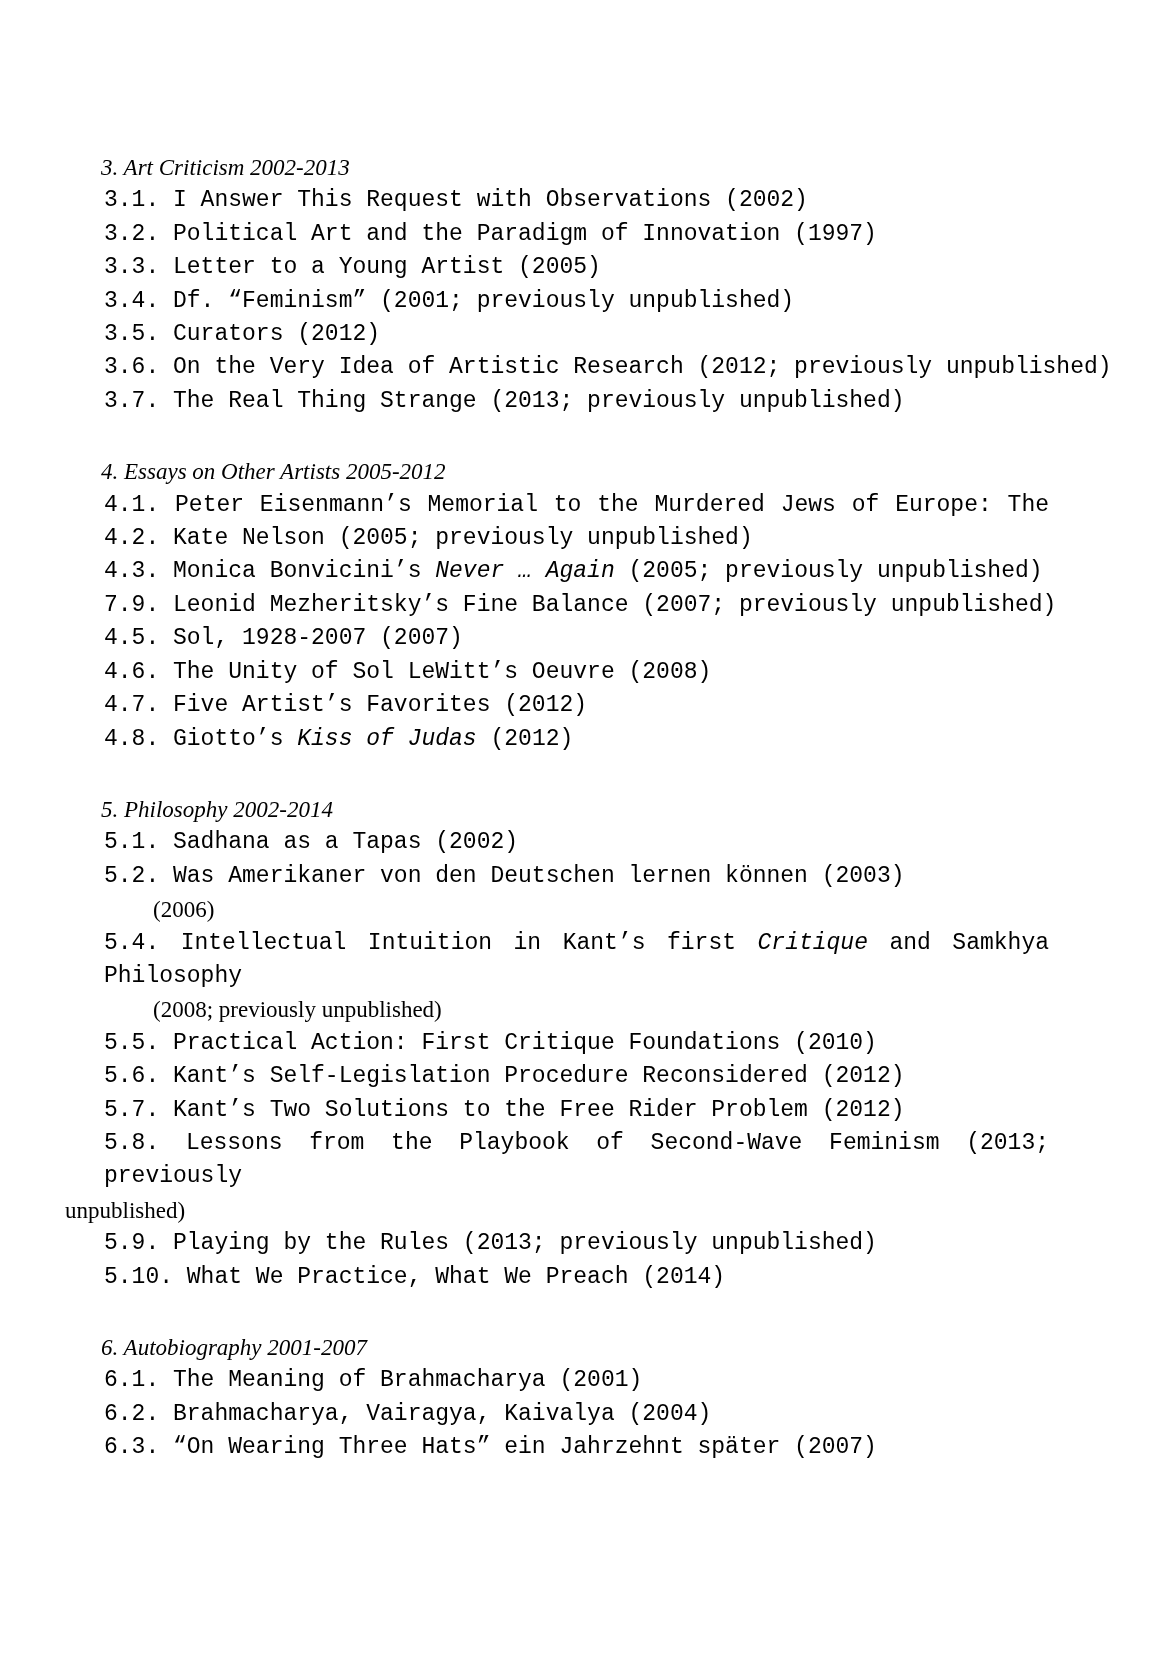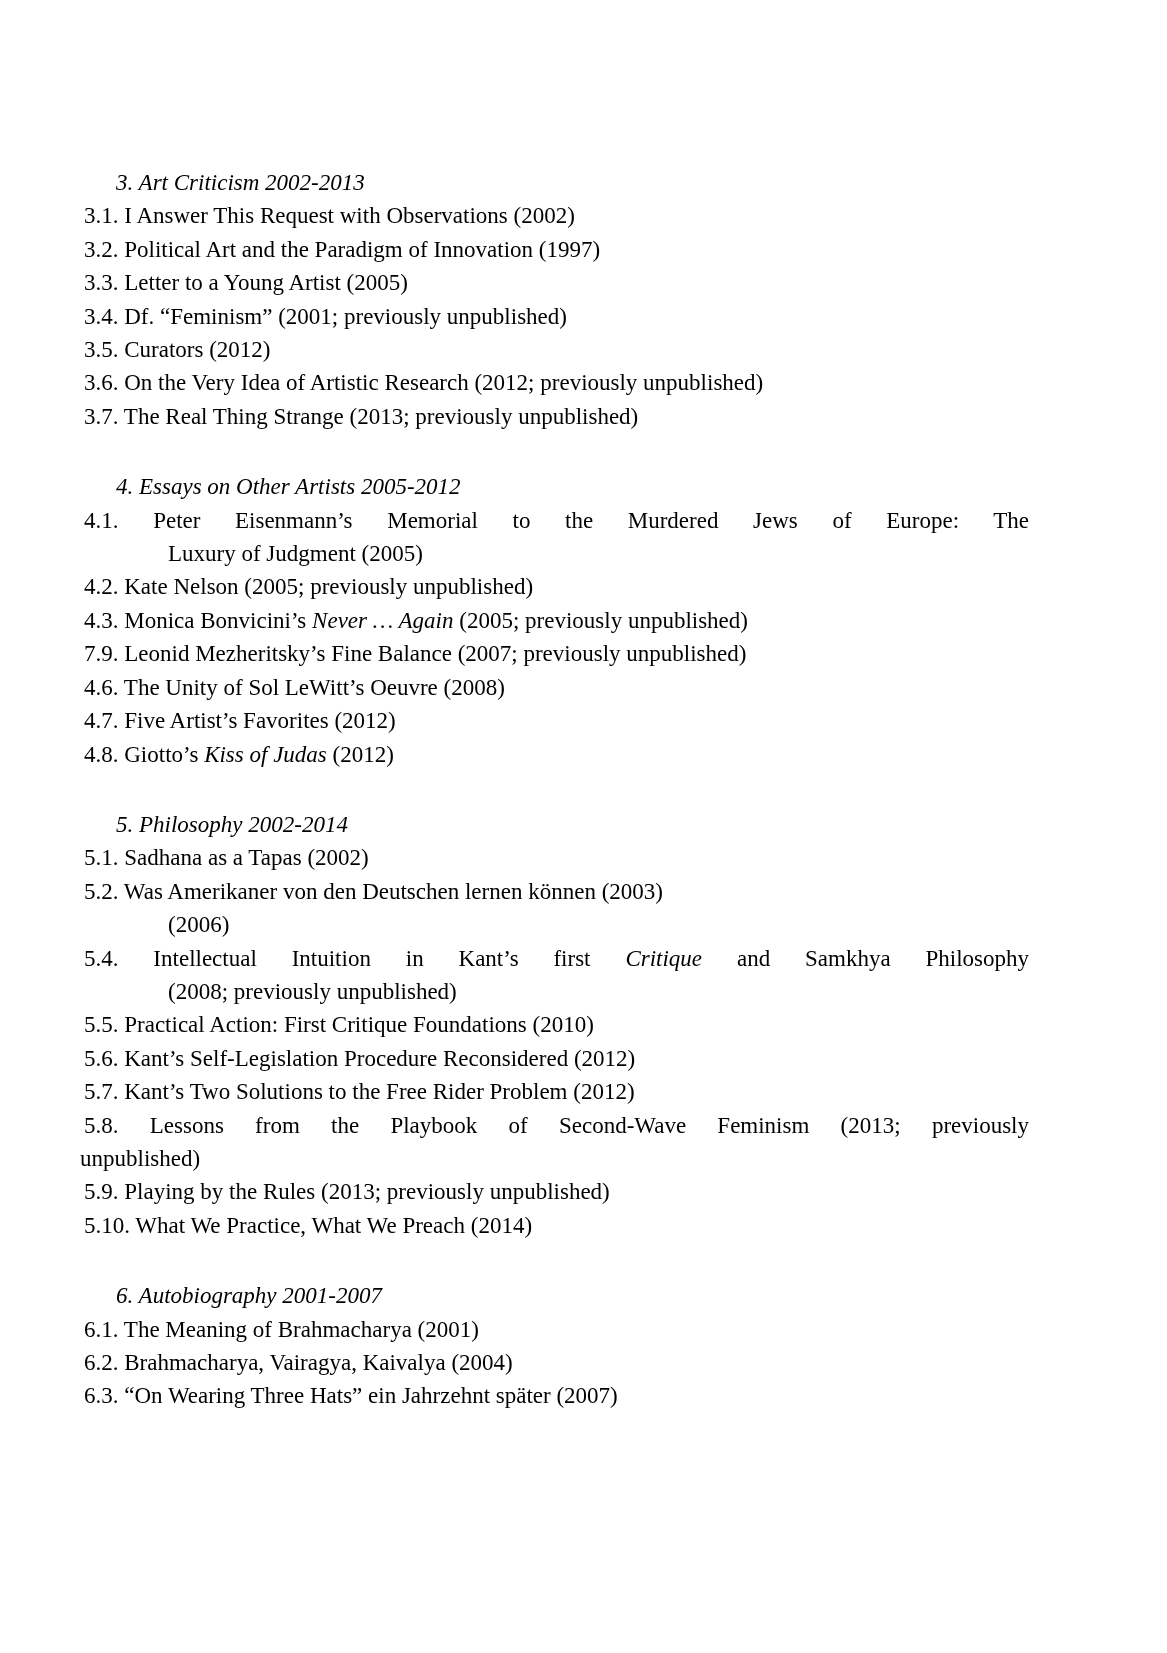"3. Art Criticism 2002-2013" section { margin: 16px -> 1px }
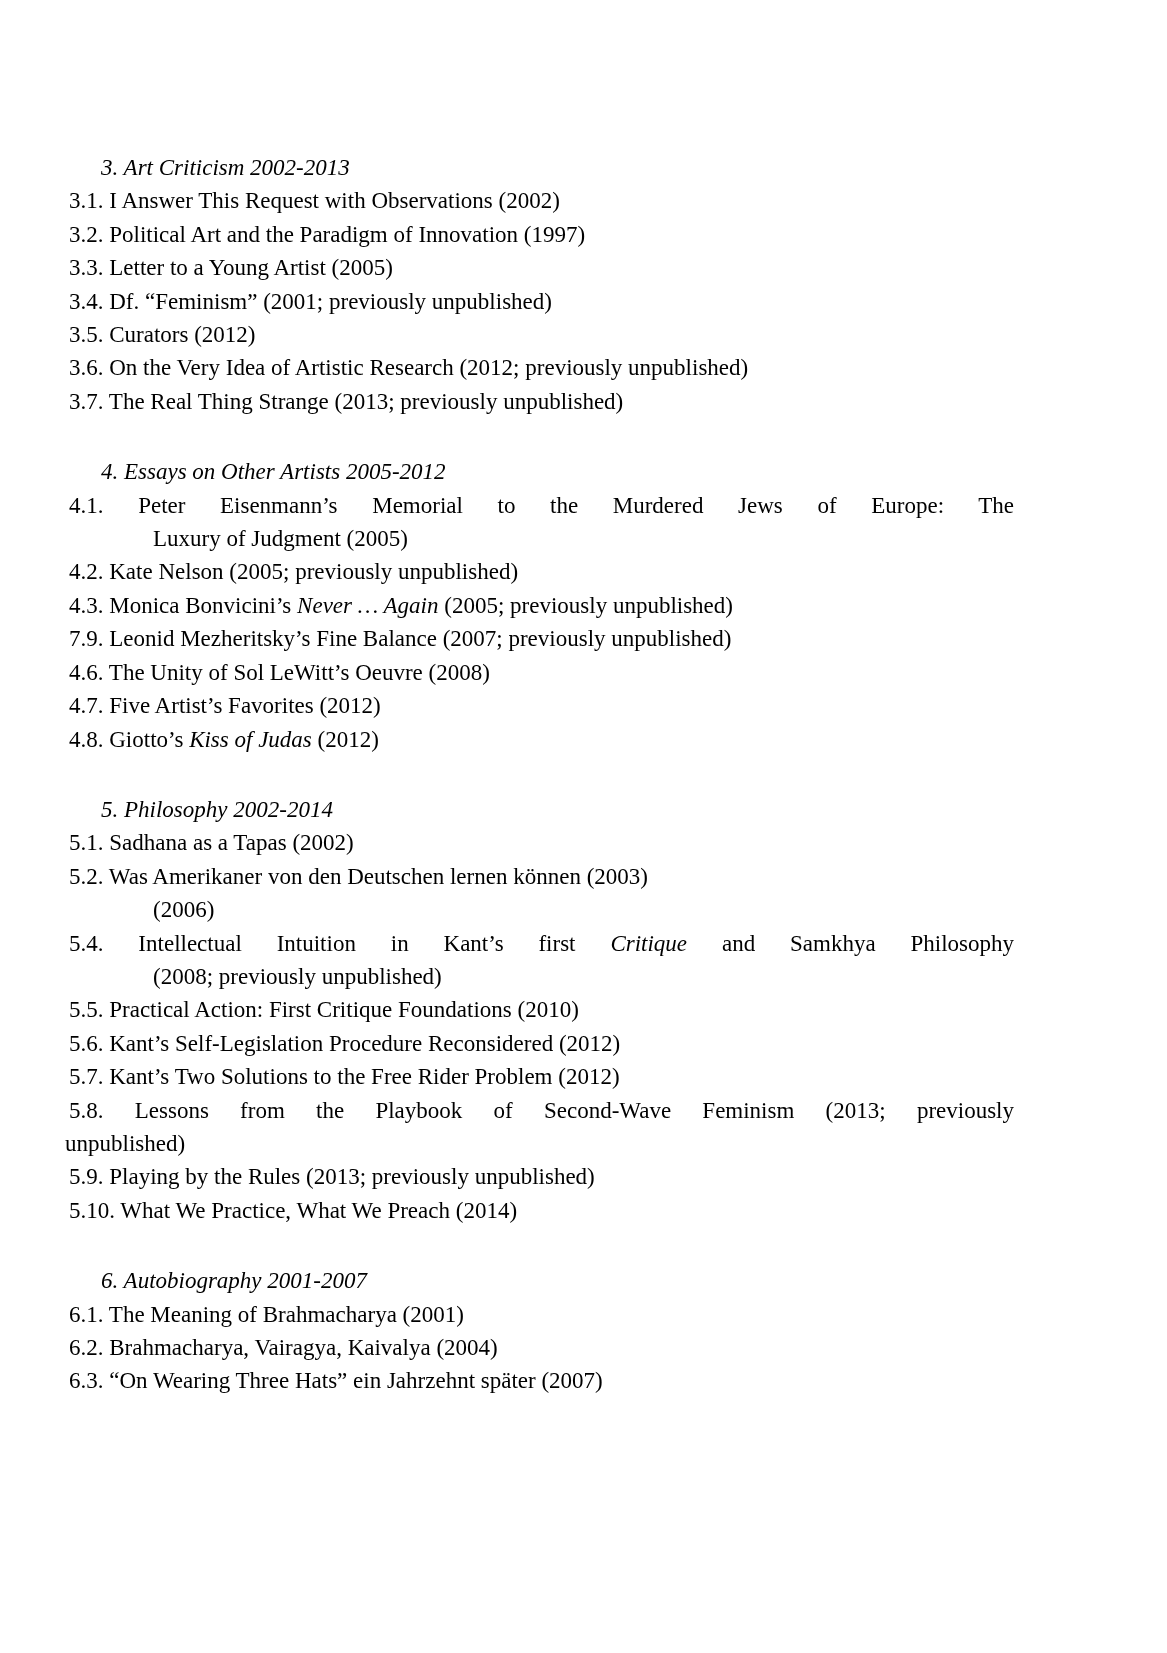"3.1. I Answer This Request" .indent-item { font-family: none -> Liberation Mono, monospace; padding-left: 68px -> 103px }
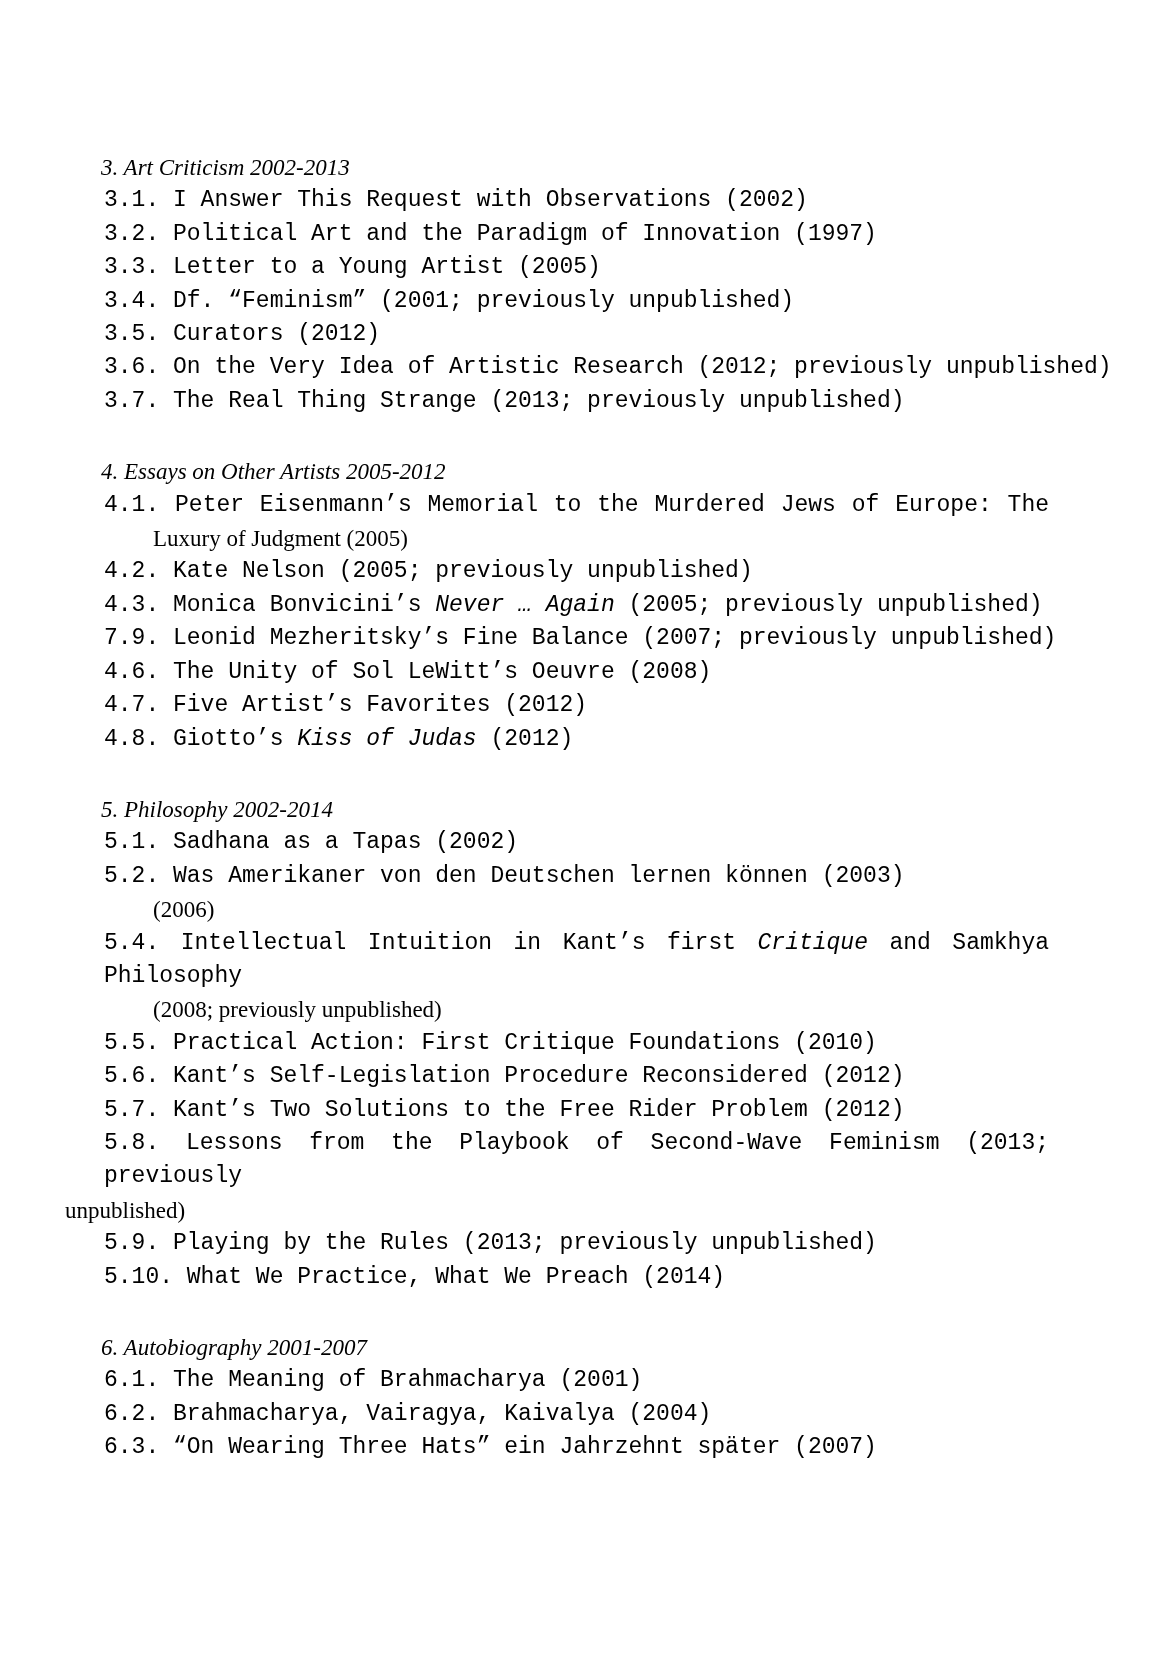"Luxury of Judgment (2005)" div.line { html: <div><span>Luxury of Judgment (2005)</span></div> -> none }
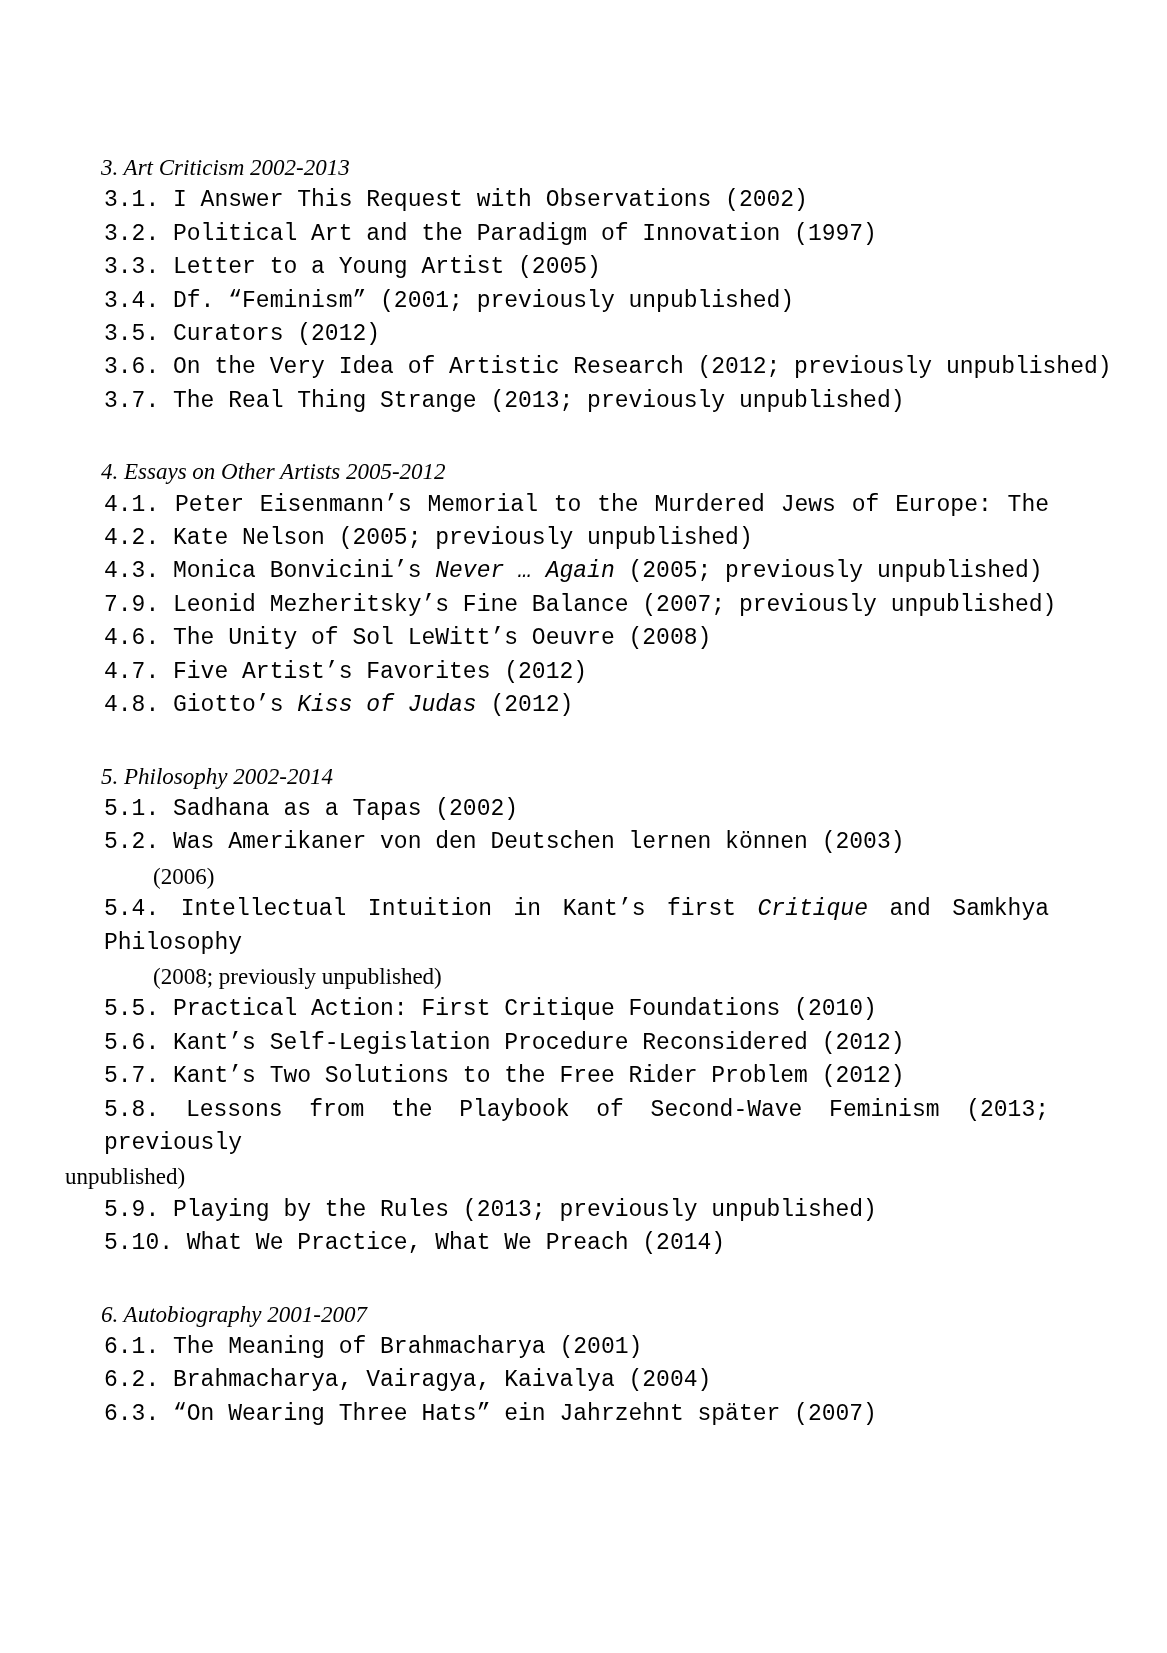"4.5. Sol, 1928-2007 (2007)" div { html: none -> <div> <div><span>4.5. Sol, 1928-2007 (2007)</span></div> </div> }
